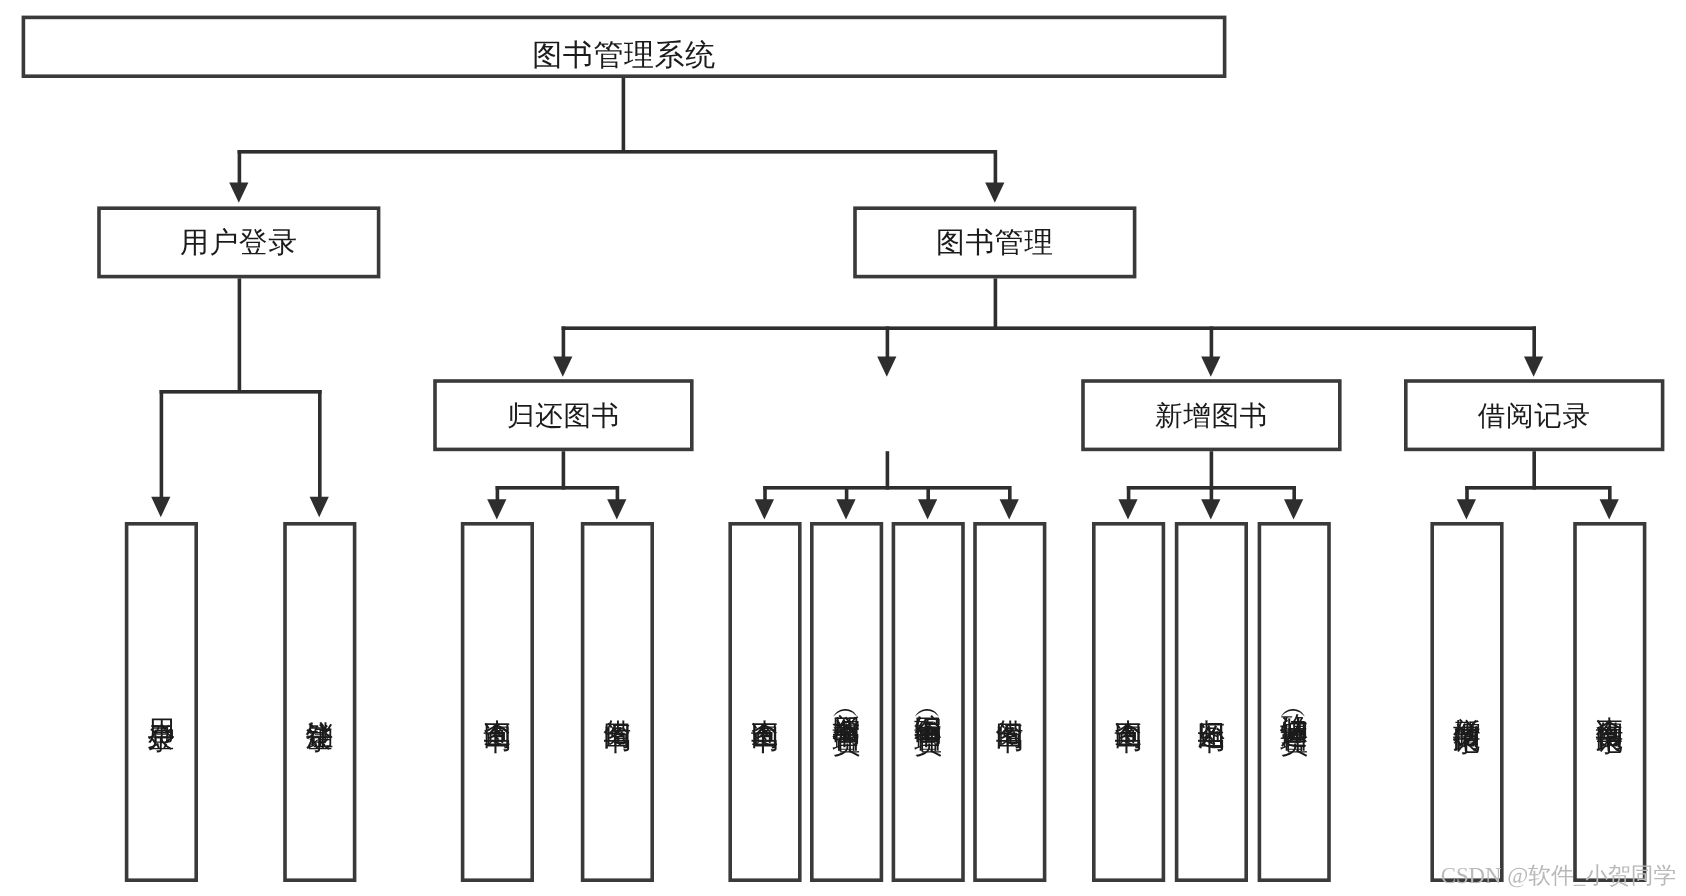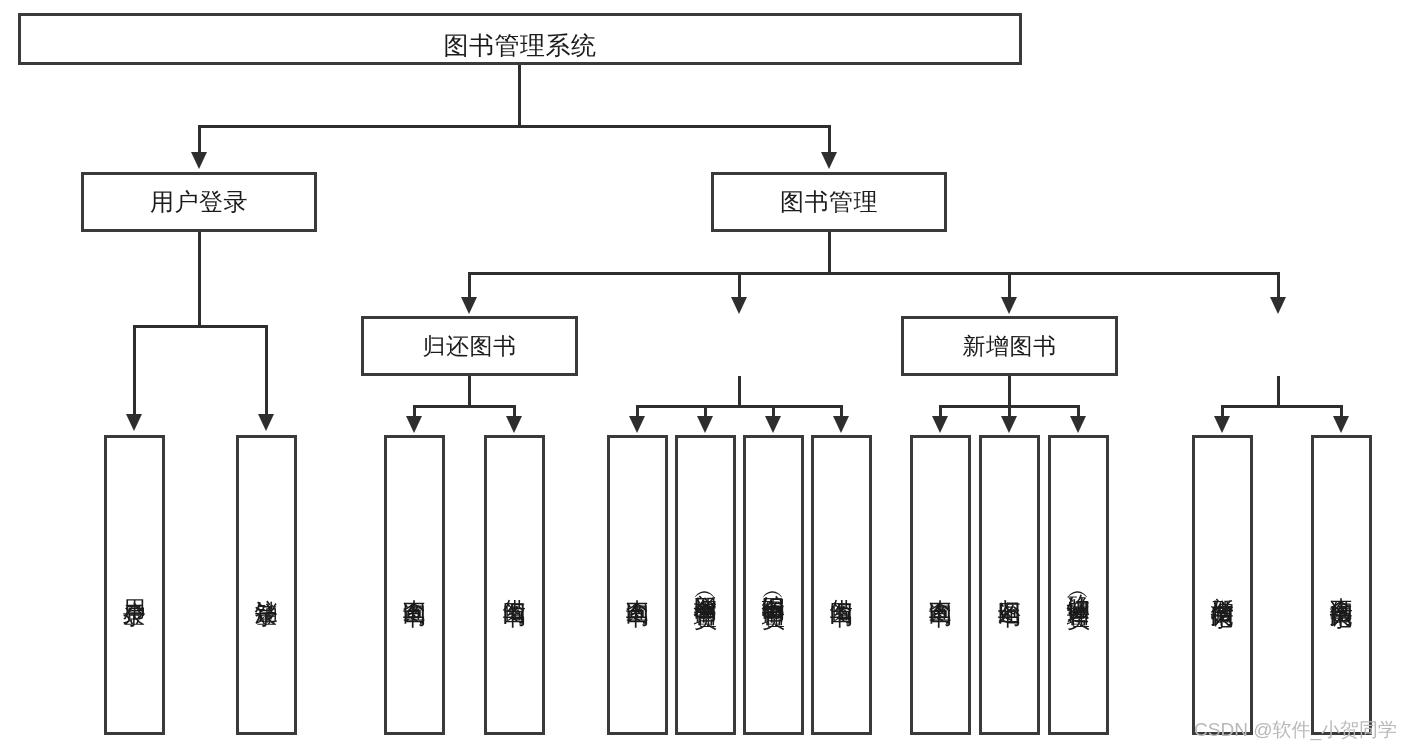"借阅记录" div.node { html: none -> <div> <span>借阅记录</span> </div> }
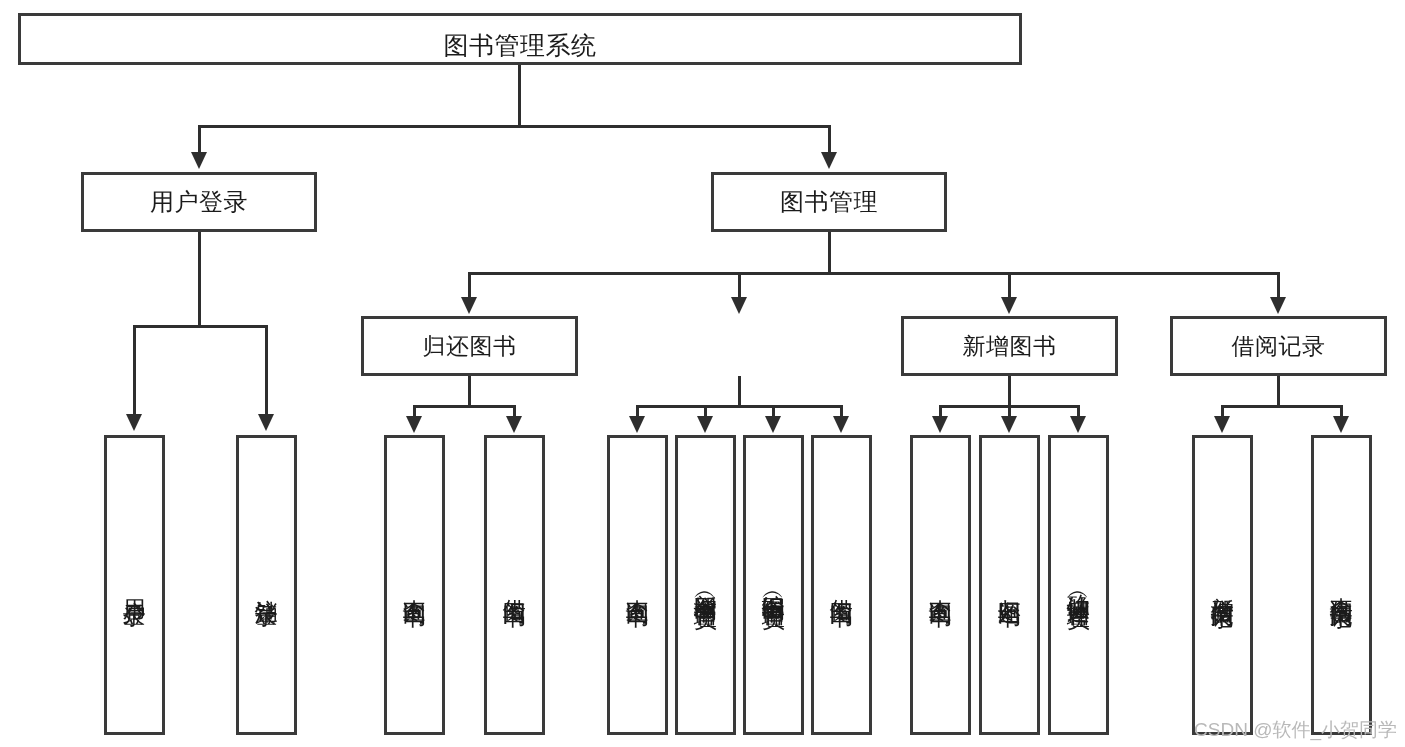"CSDN @软件_小贺同学" #watermark { font-family: Liberation Sans, sans-serif -> Liberation Serif, serif }
